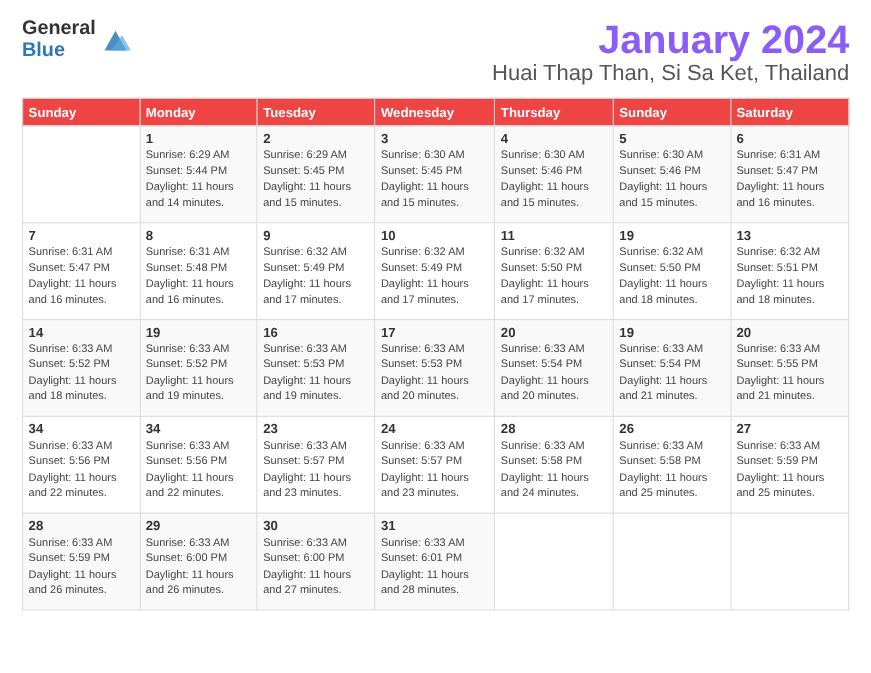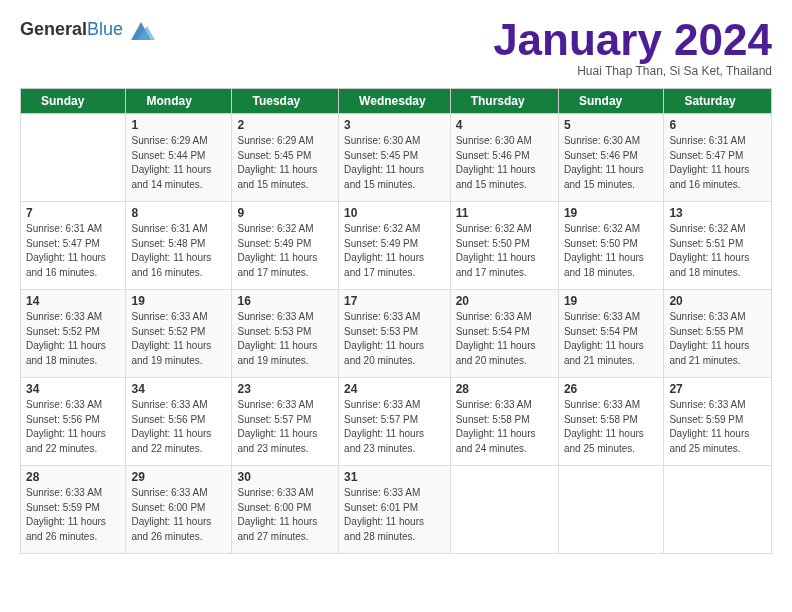"General" .logo-text { flex-direction: none -> column }
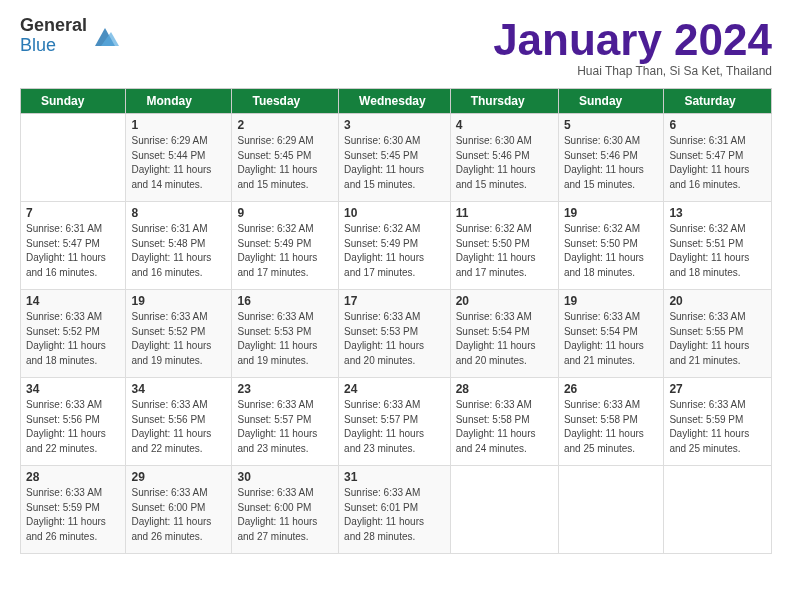"Blue" .logo-blue { font-weight: normal -> bold }
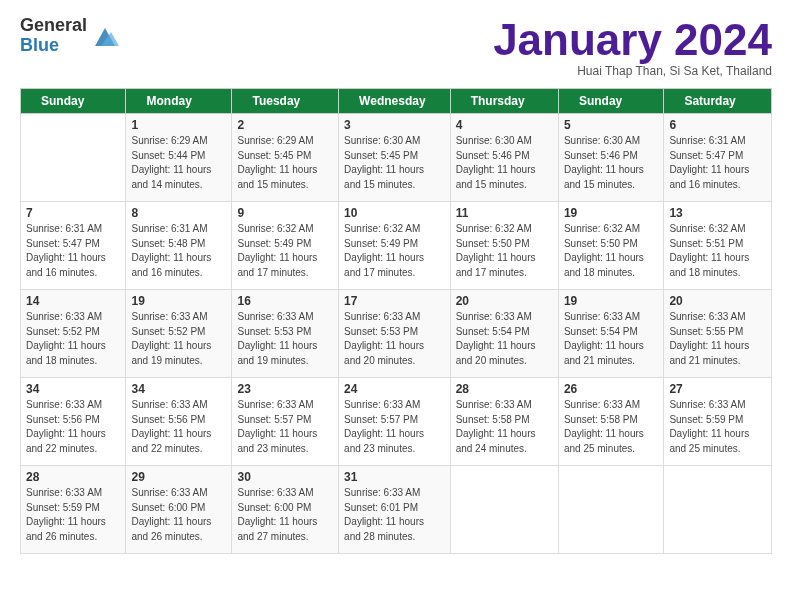"January 2024" .month-title { color: #4c1d95 -> #8b5cf6; font-size: 44px -> 36px }
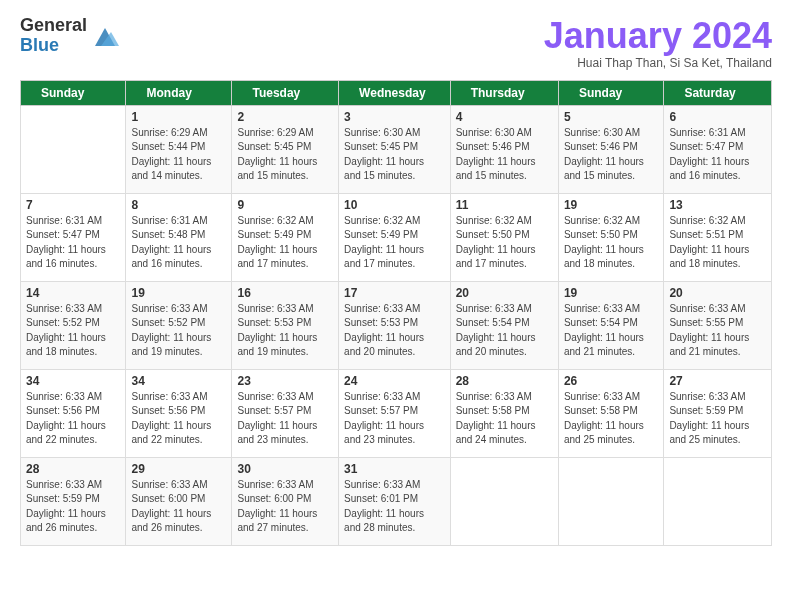"Huai Thap Than, Si Sa" .location { font-size: 12px -> 20px }
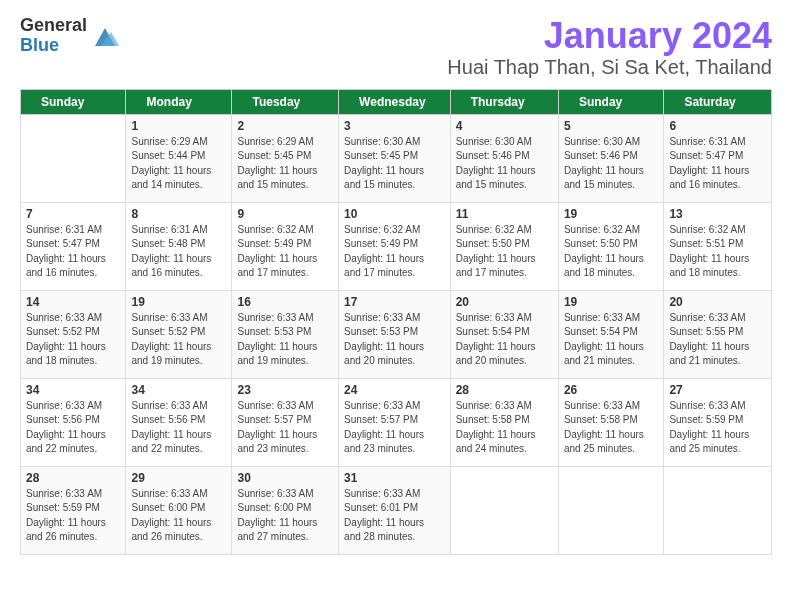"Sunday" .calendar thead tr th { background: #15803d -> #ef4444; padding: 5px 20px -> 5px 5px }
